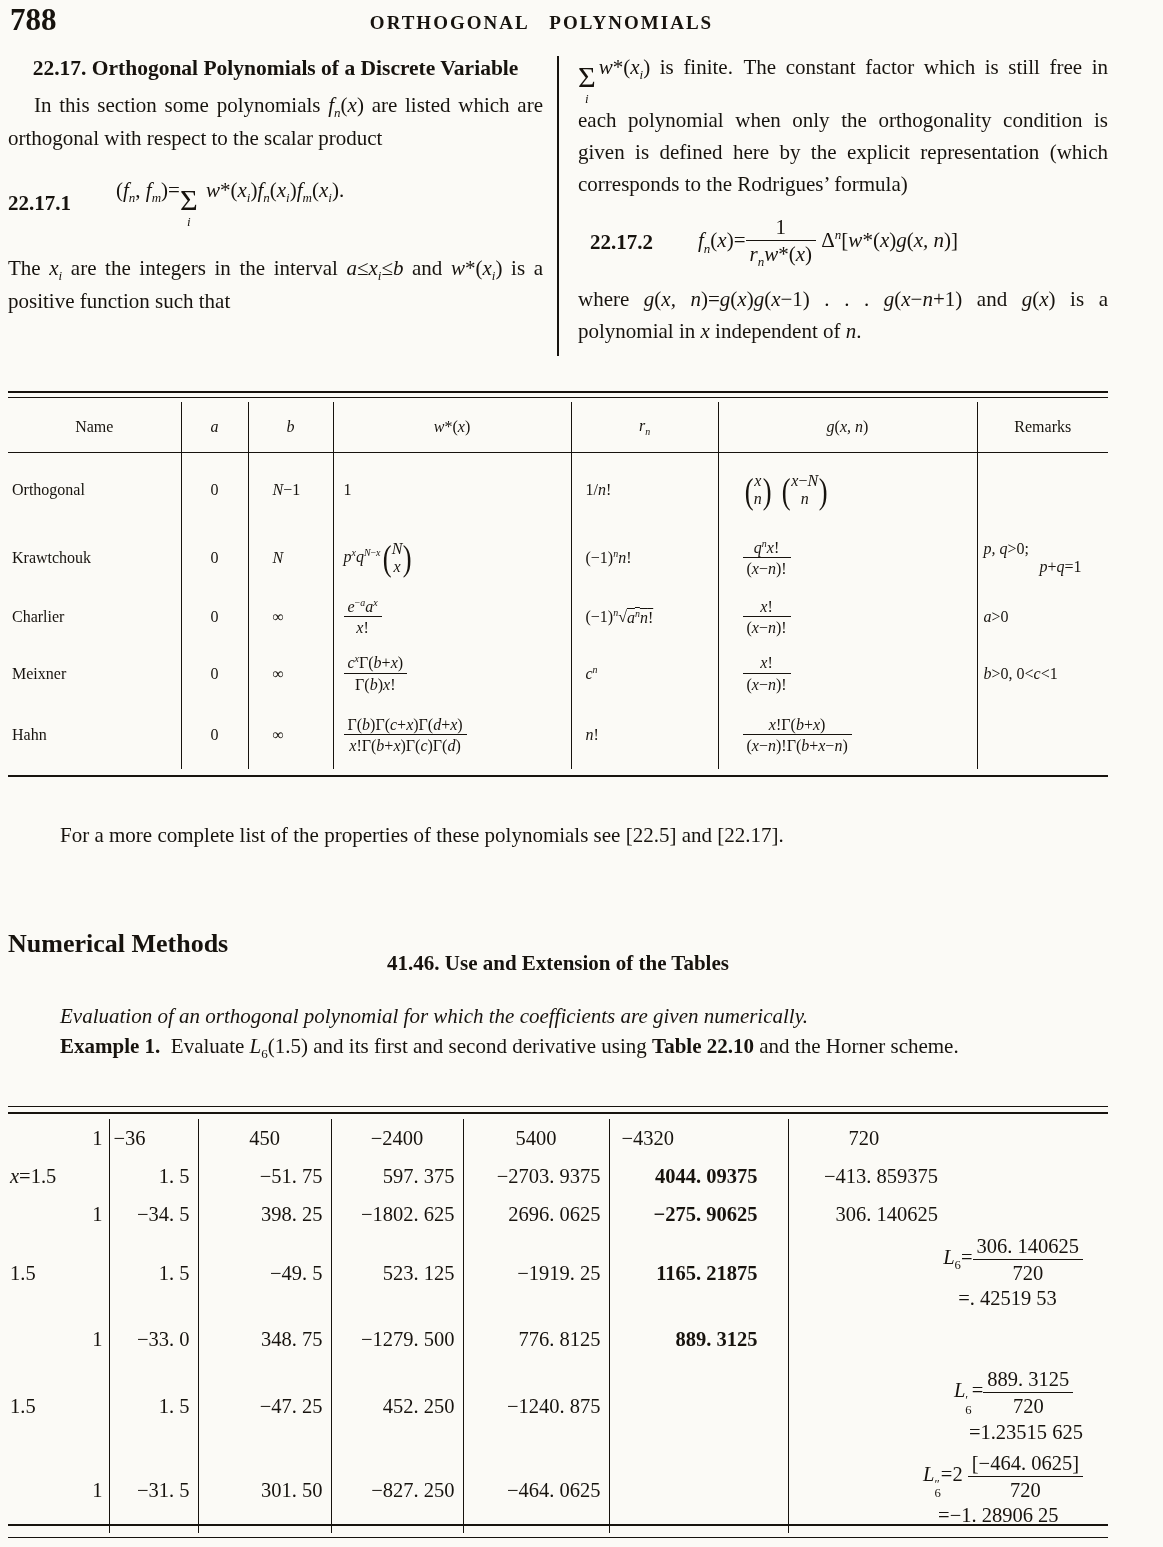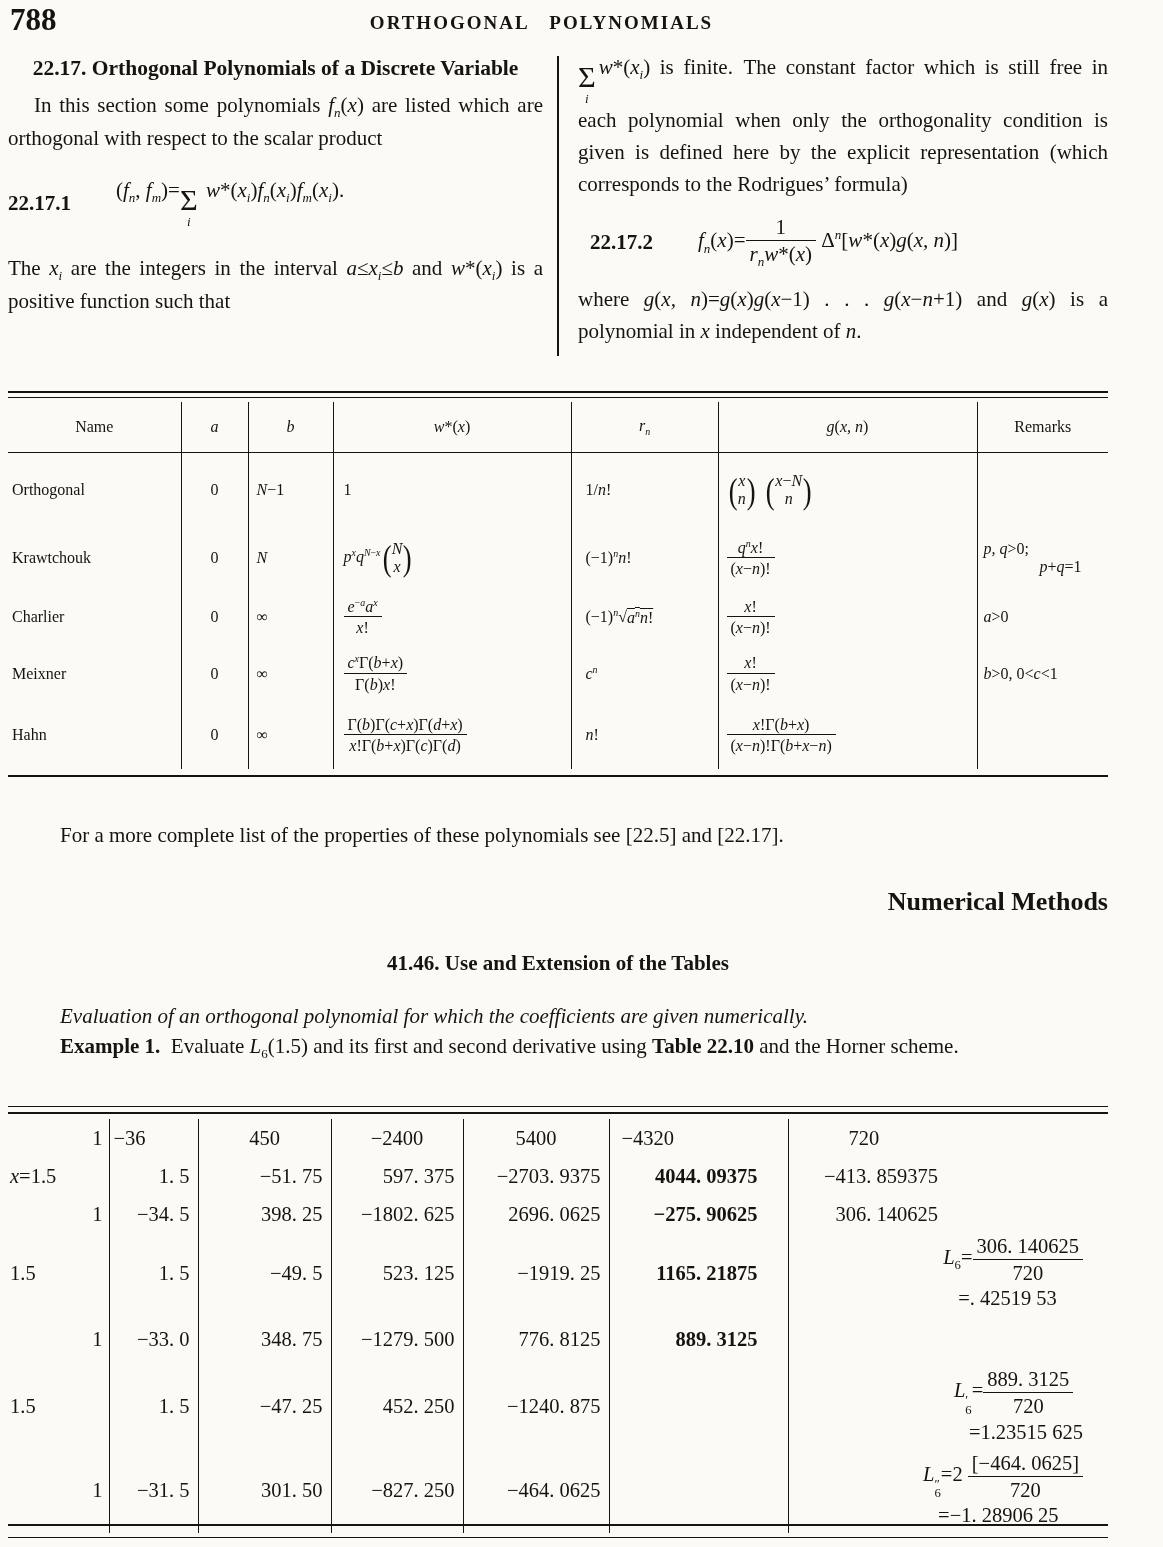"N−1" .pl8 { padding-left: 8px -> 24px }
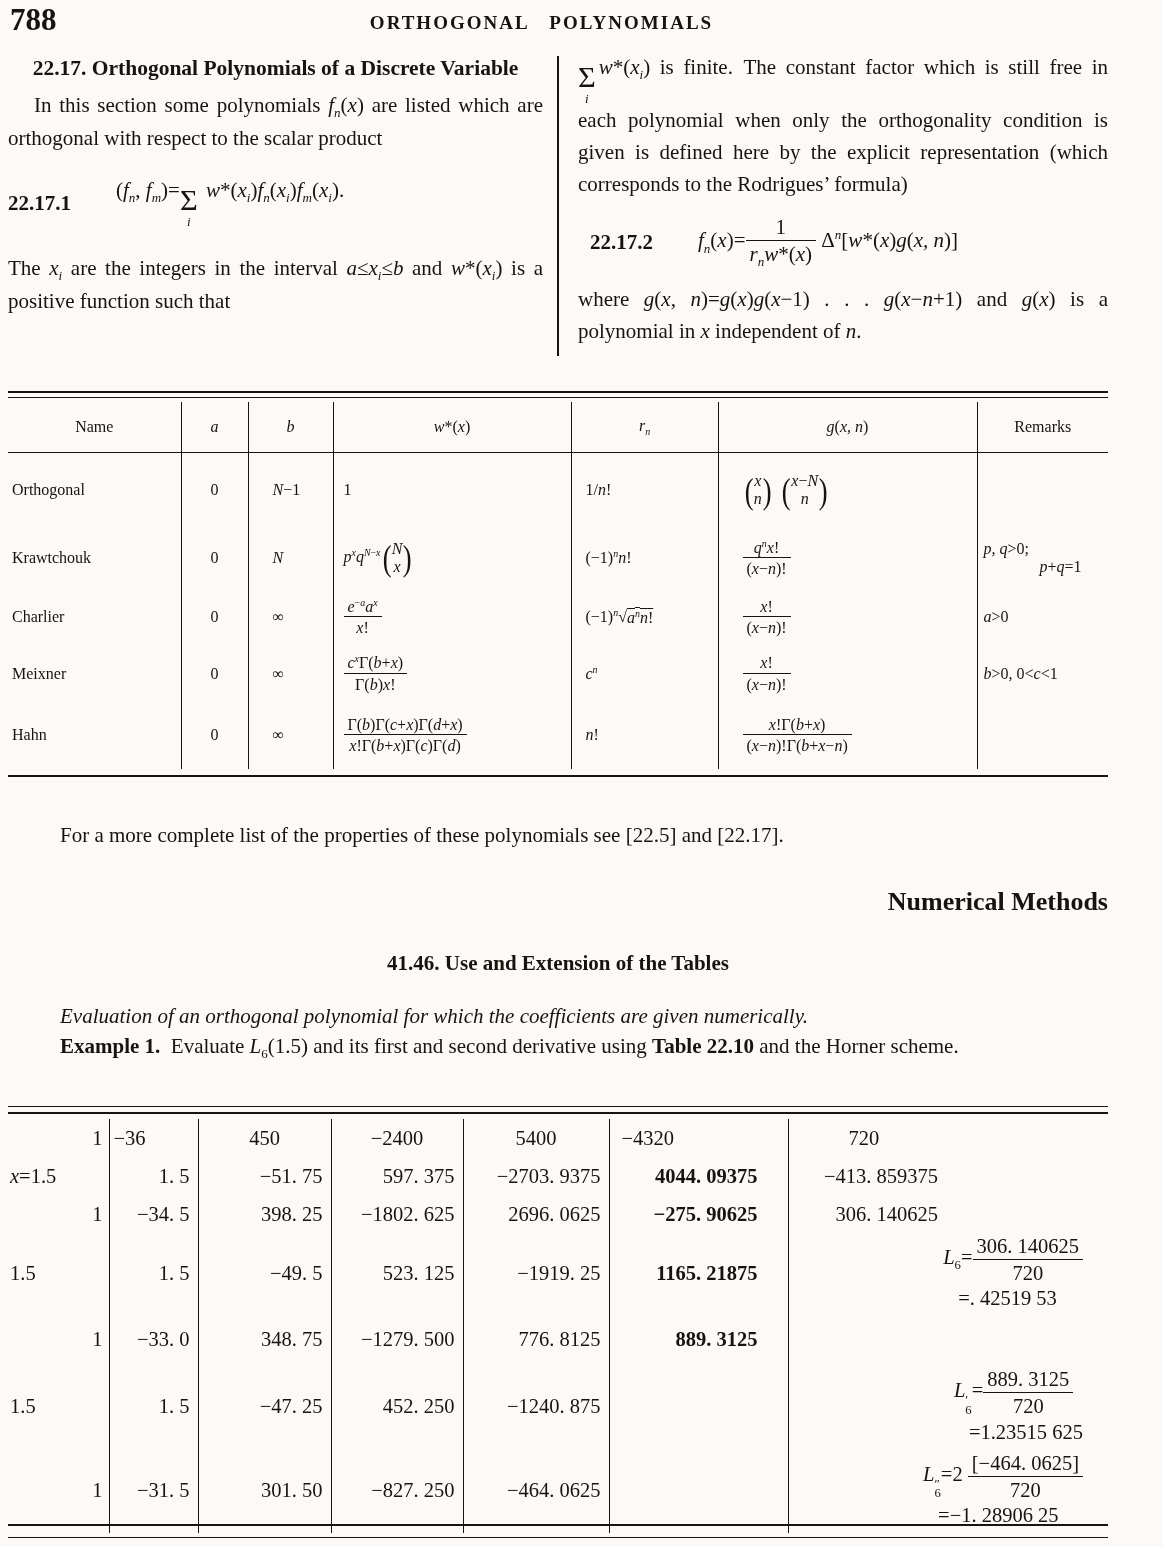"Numerical Methods" .nmtitle { text-align: right -> left; top: 887px -> 929px }
